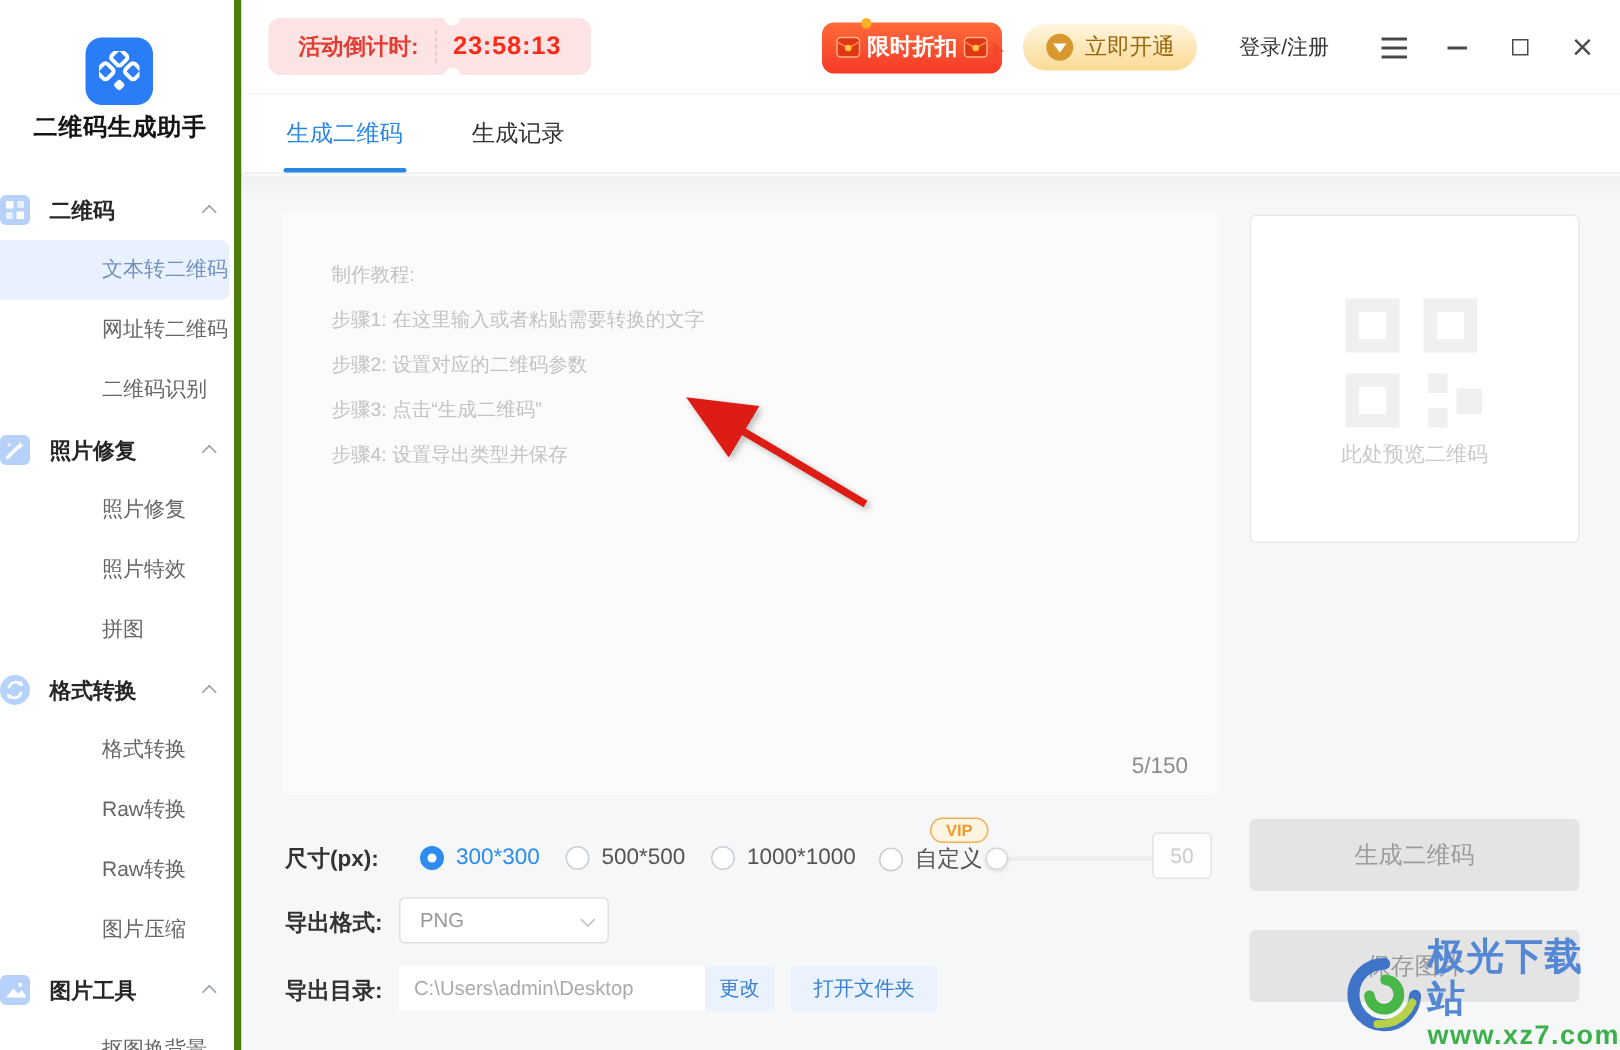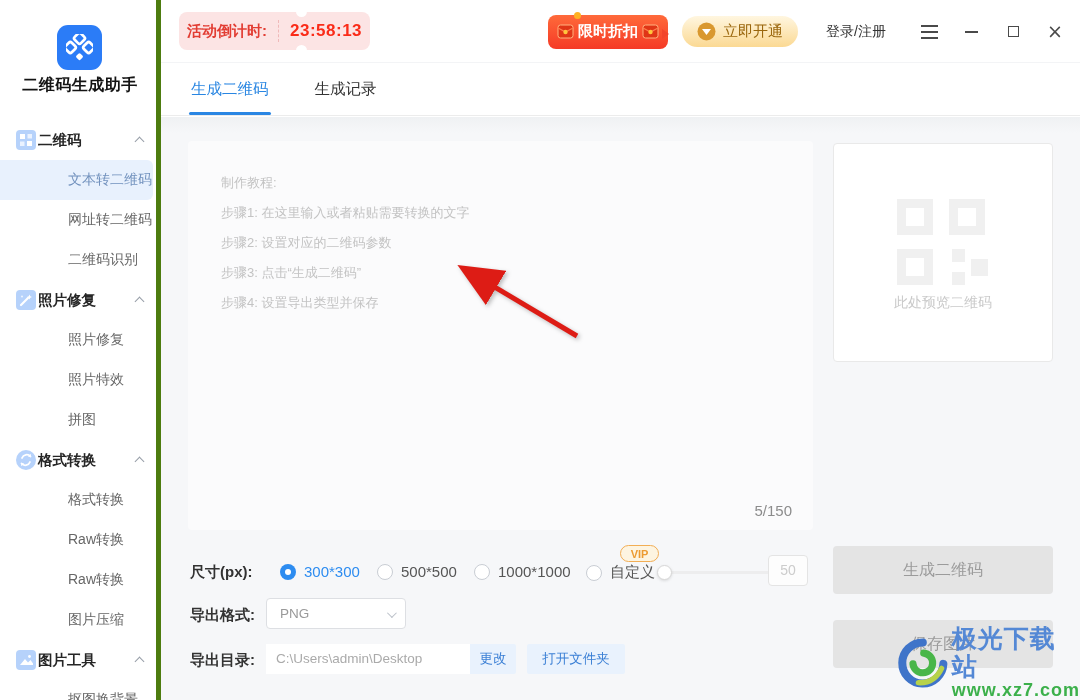"活动倒计时:" .ticket { padding: 0 8px -> 0 20px }
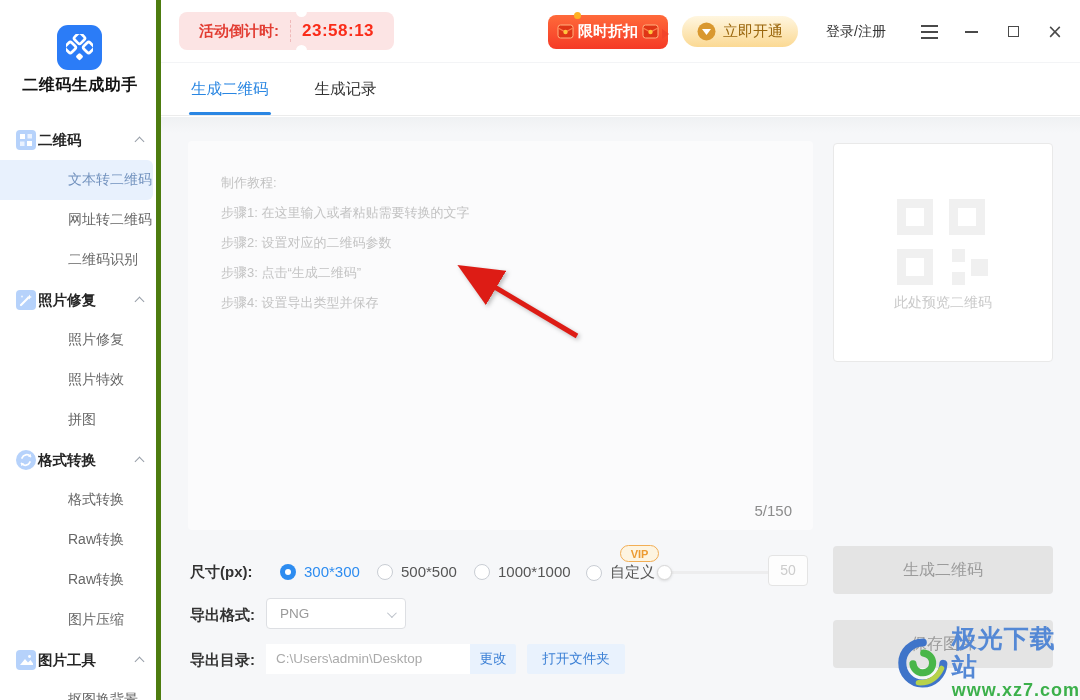"二维码" .mgroup { gap: 2px -> 13px; padding-left: 16px -> none }
